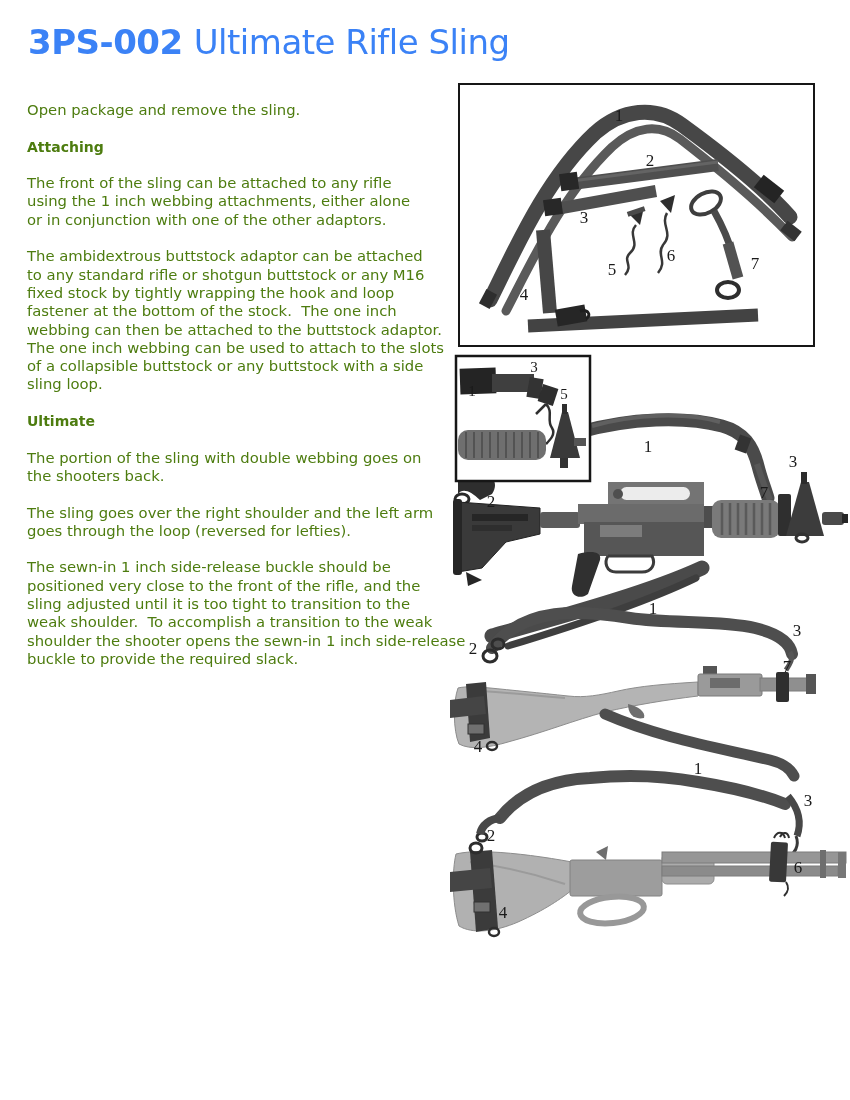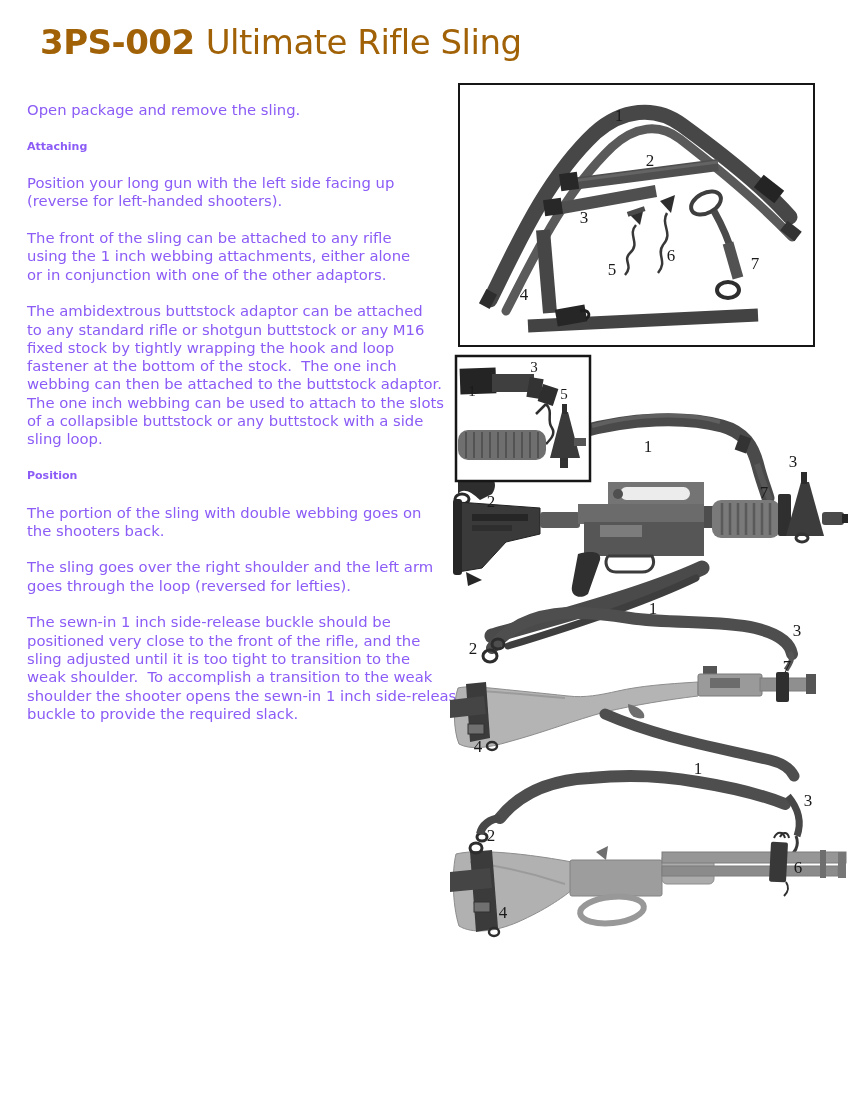"3PS-002 Ultimate Rifle Sling" .title { color: #a16207 -> #3b82f6; left: 40px -> 28px }
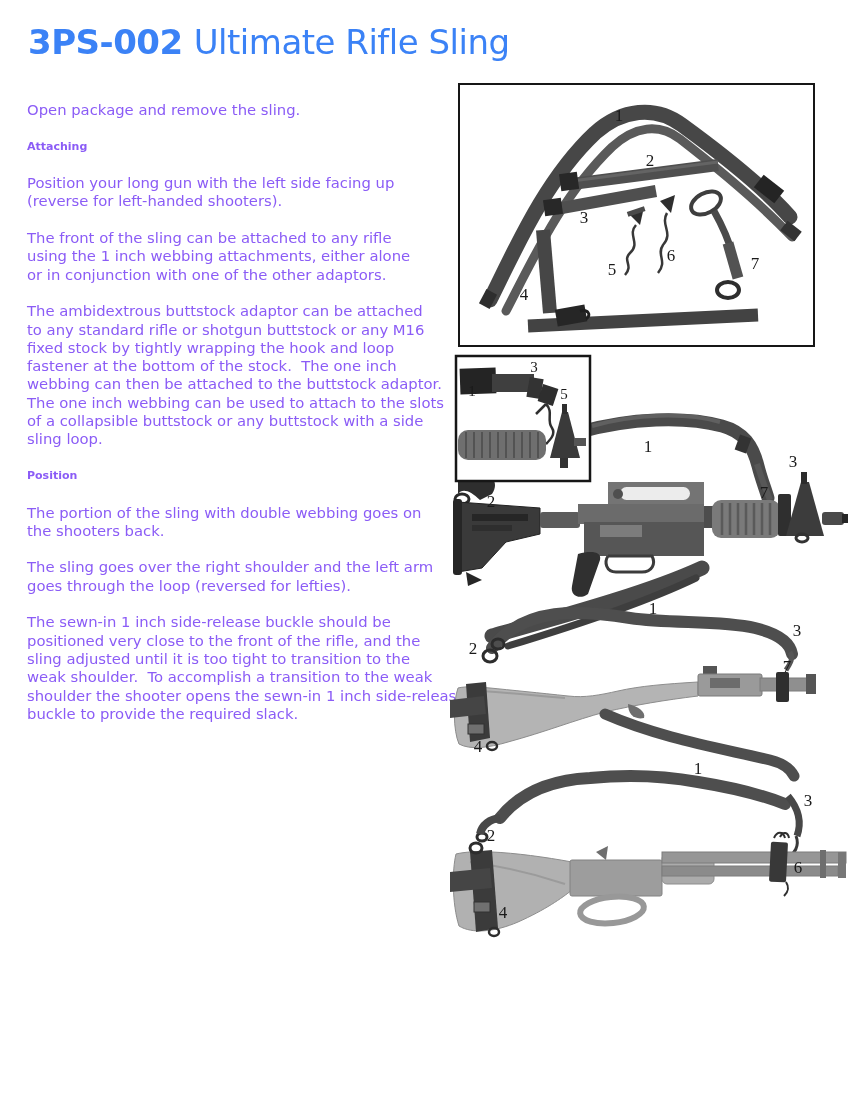"Open package and remove the" .text-col { color: #8b5cf6 -> #4d7c0f }
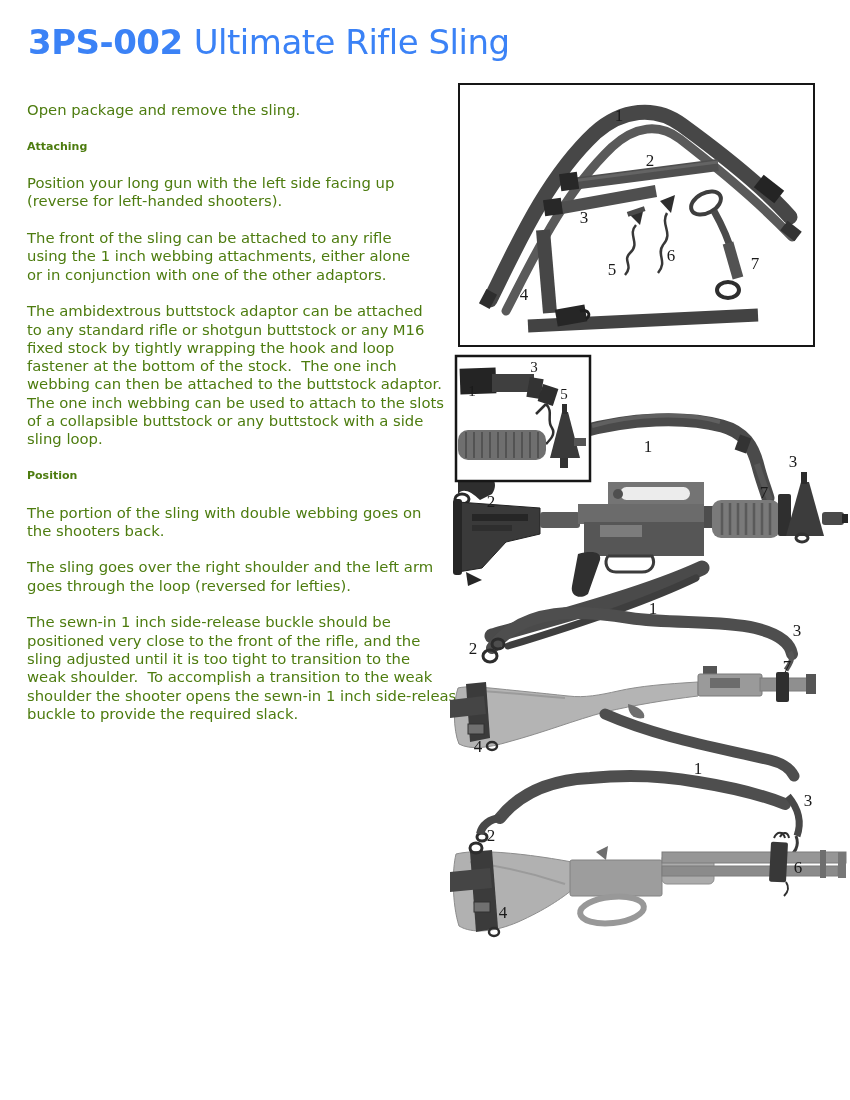"Attaching" .text-col h2 { font-size: 11px -> 14px }
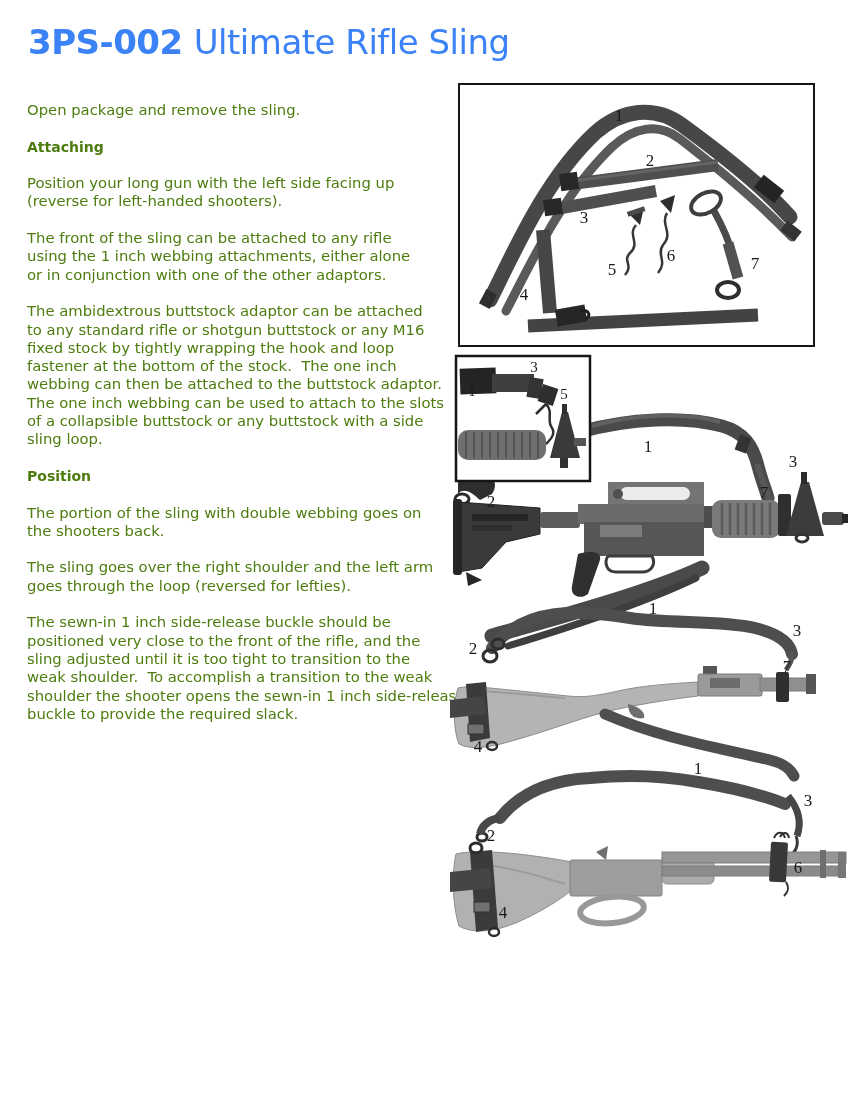"Position your long gun with" p { html: <p>Position your long gun with the left side facing up (reverse for left-handed shooters).</p> -> none }
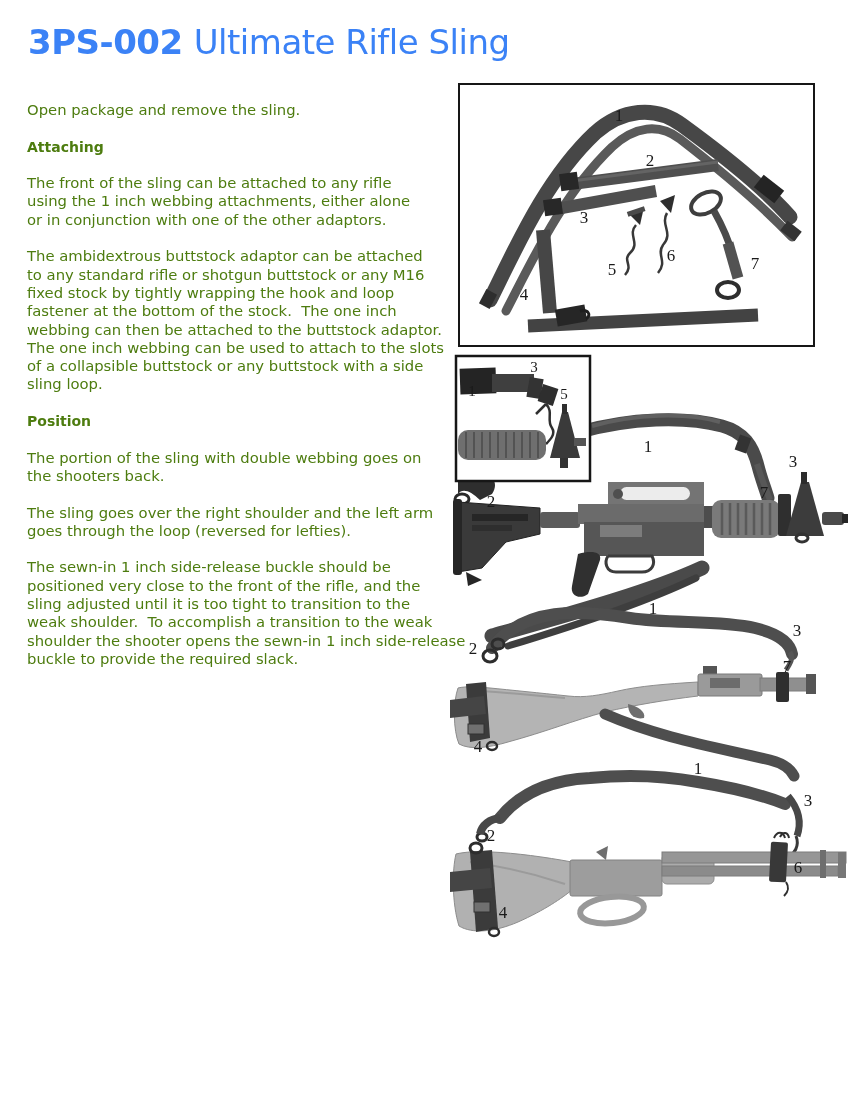"Position" h2 { text: Position -> Ultimate }
